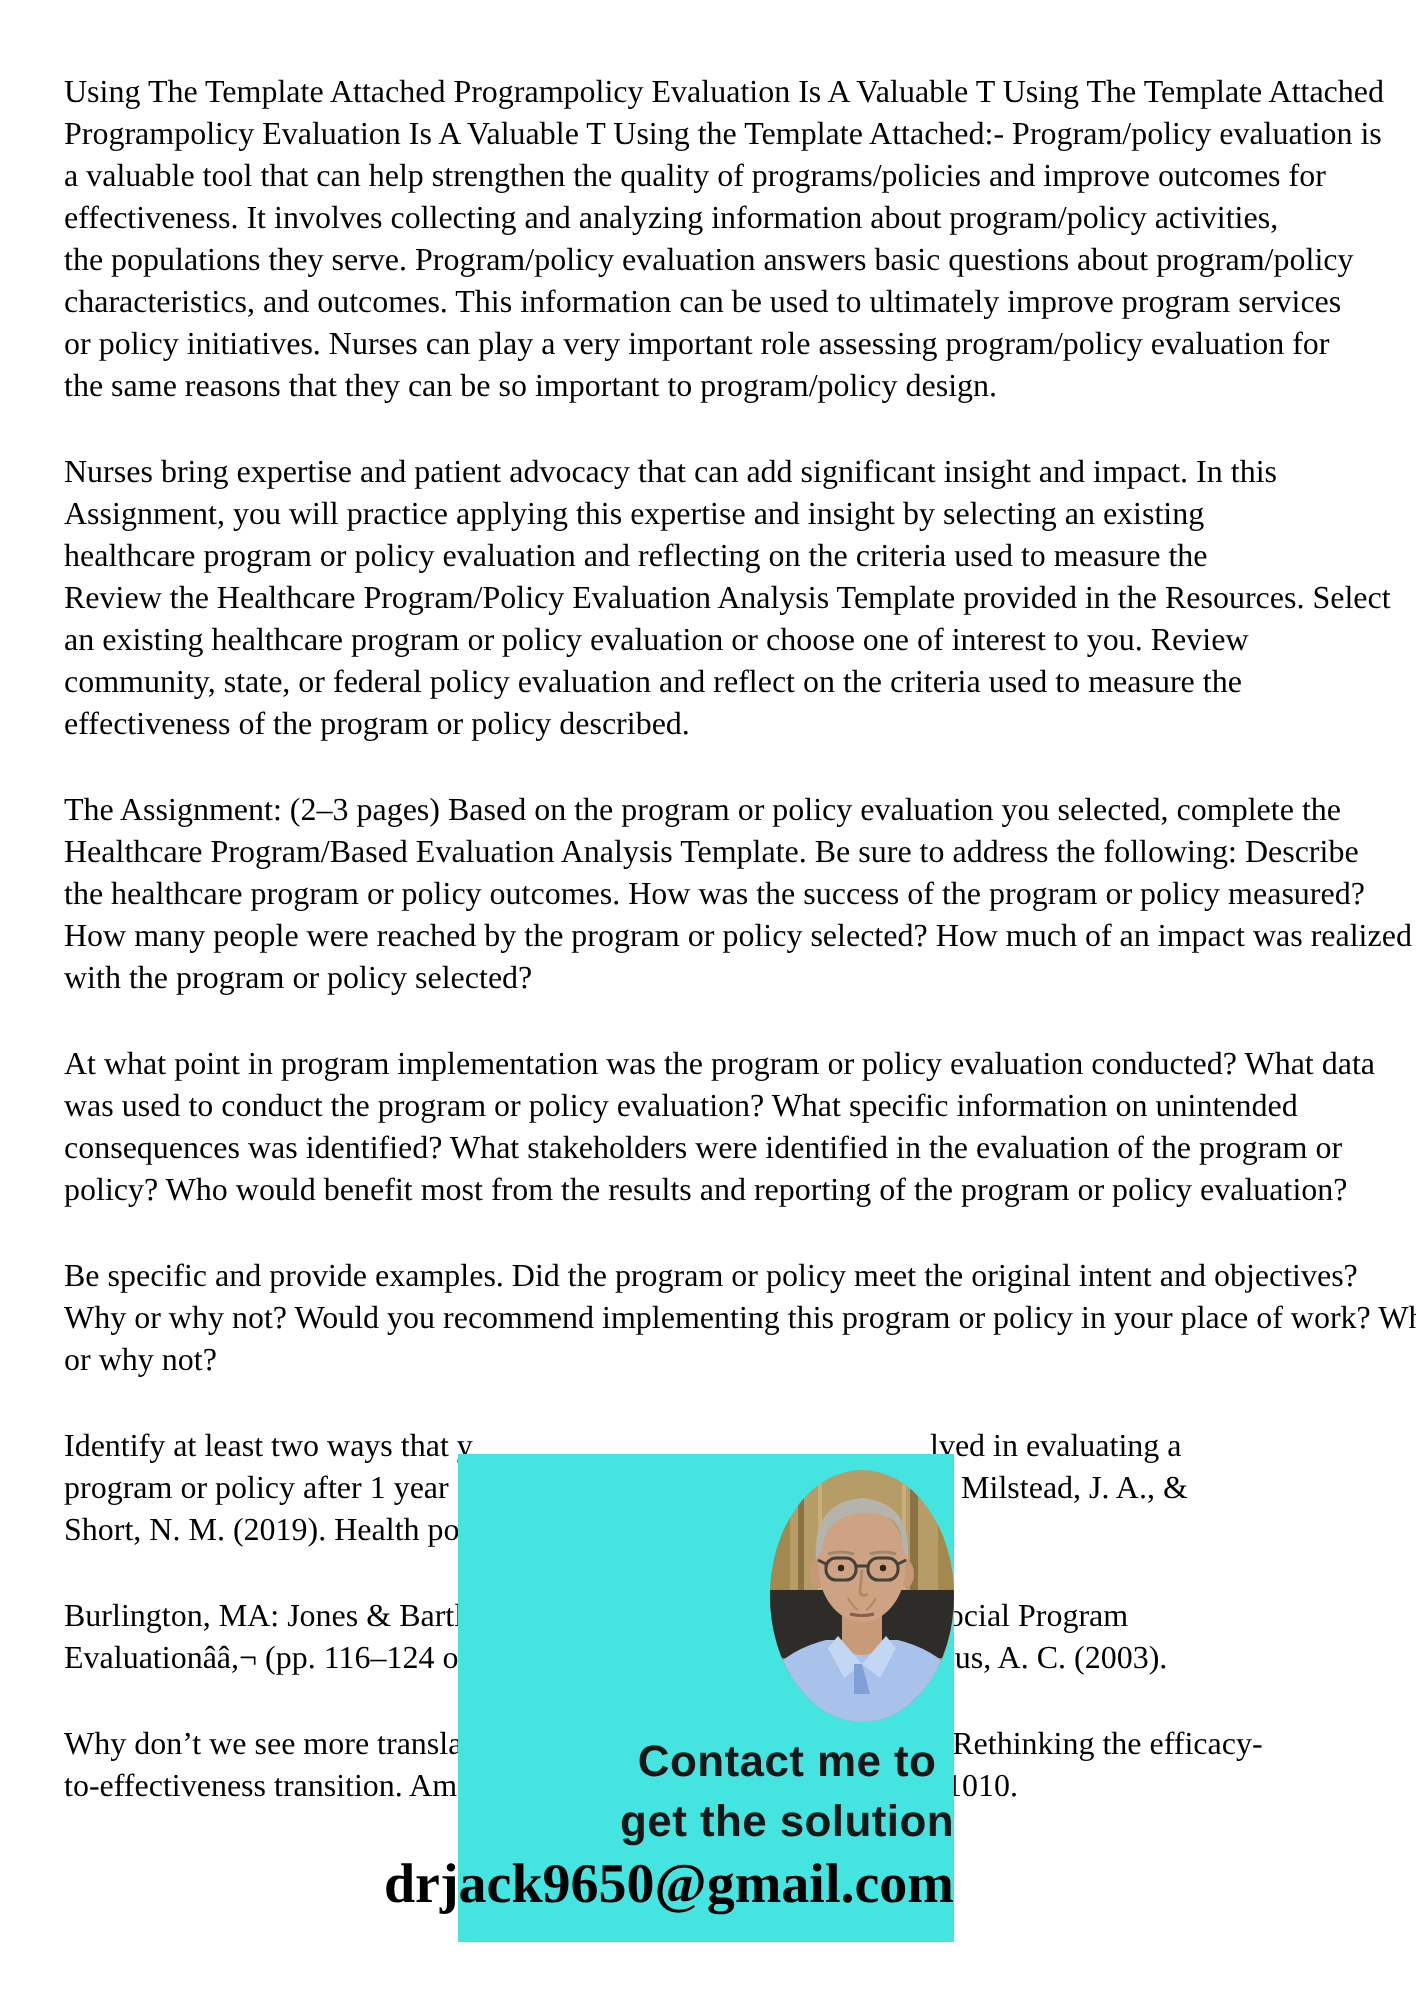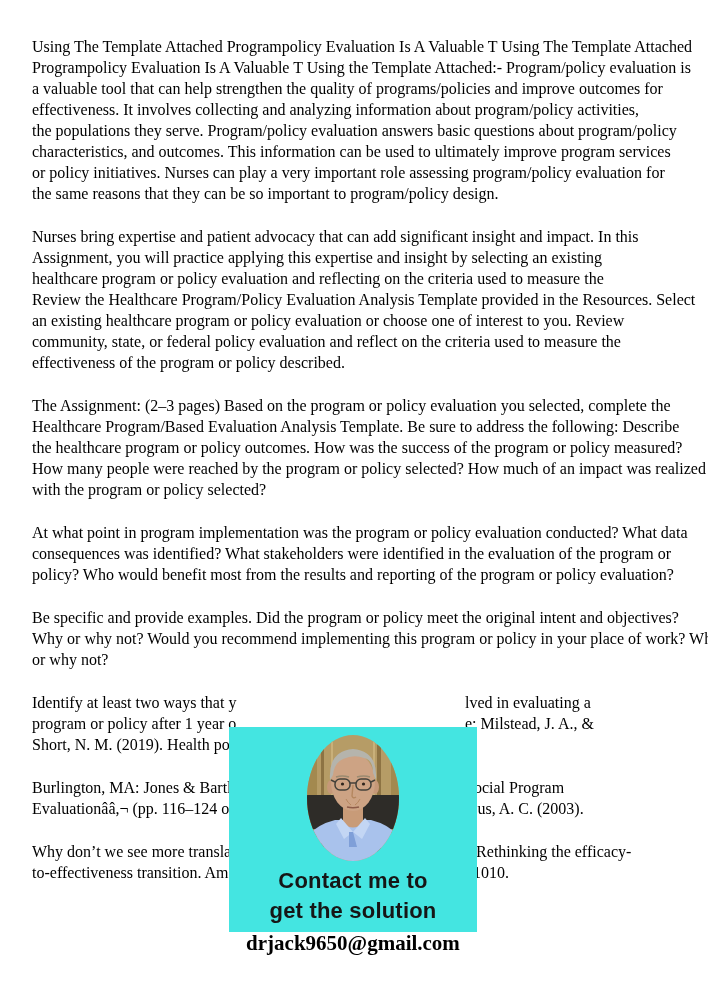"was used to conduct the" div.line { html: none -> <div>was used to conduct the program or policy evaluation? What specific information on unintended</div> }
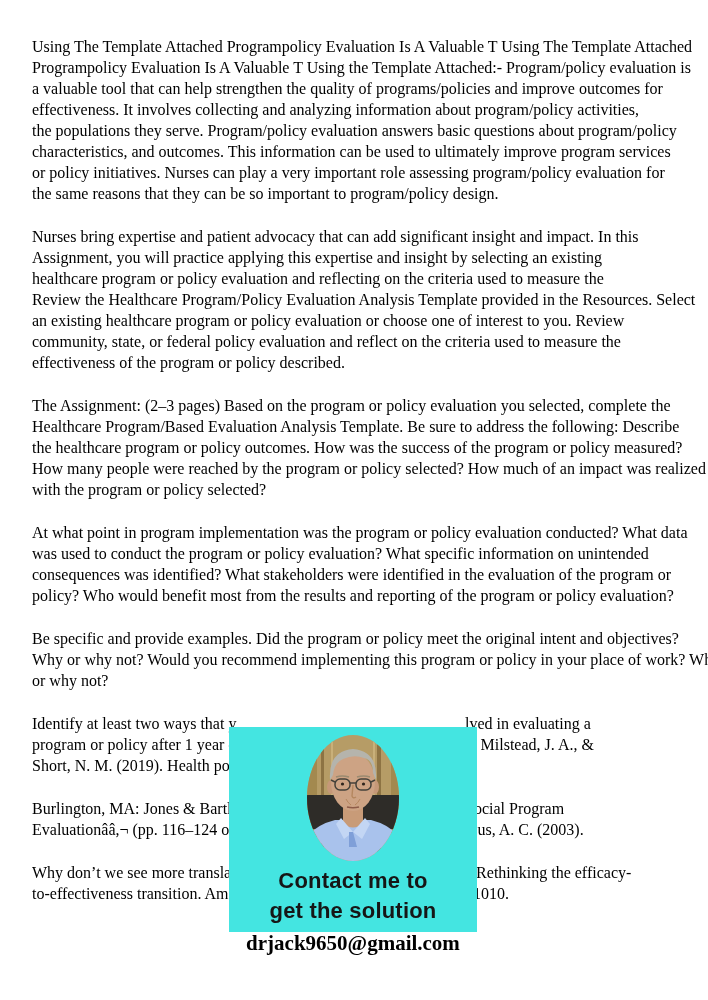"Contact me to" .ad { align-items: center -> flex-end; height: 205px -> 244px }
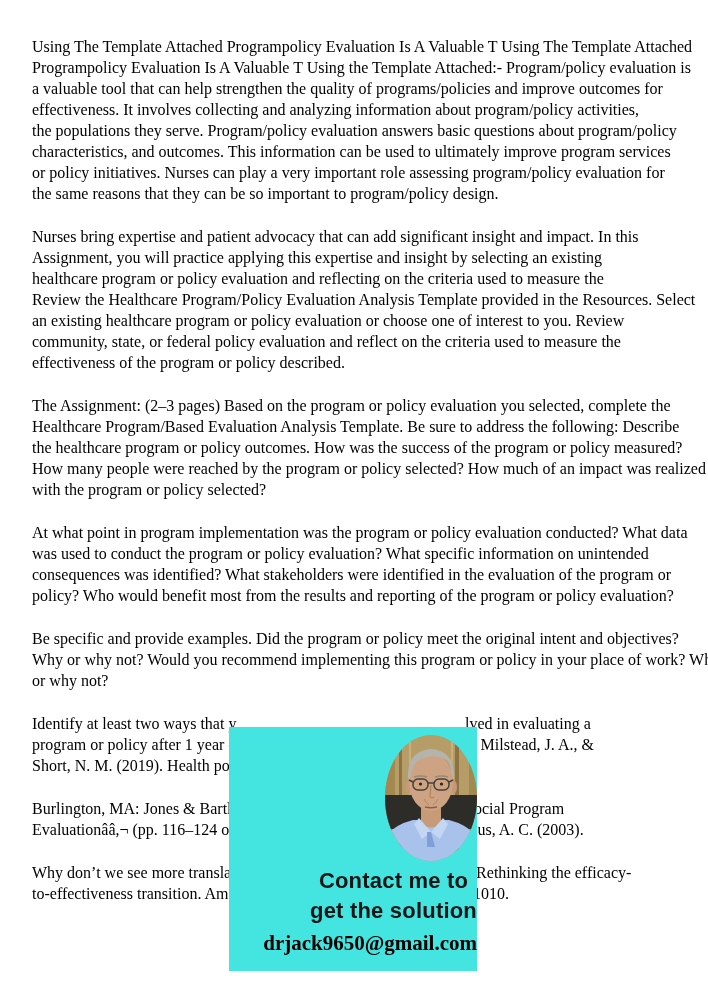"drjack9650@gmail.com" .ad-email { font-size: 21px -> 28px }
